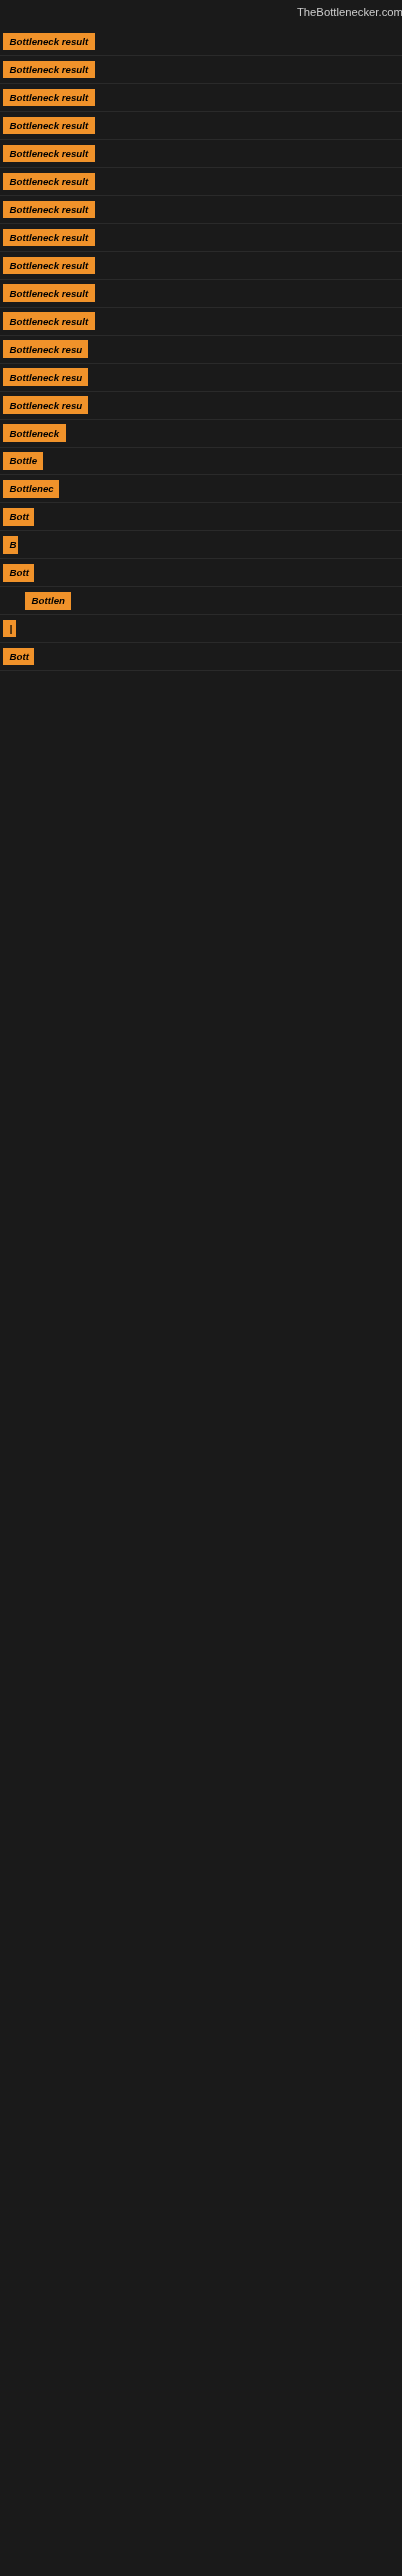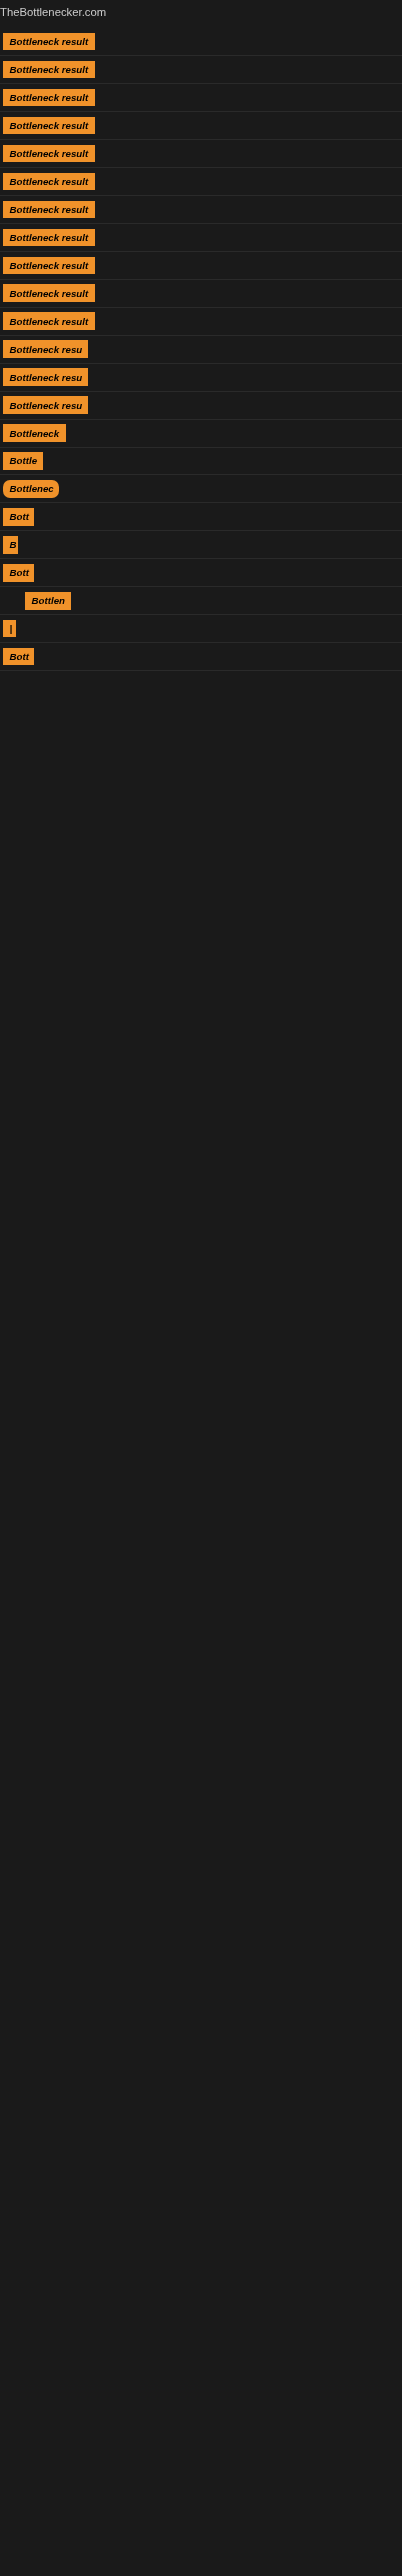"TheBottlenecker.com" .site-title { text-align: left -> right }
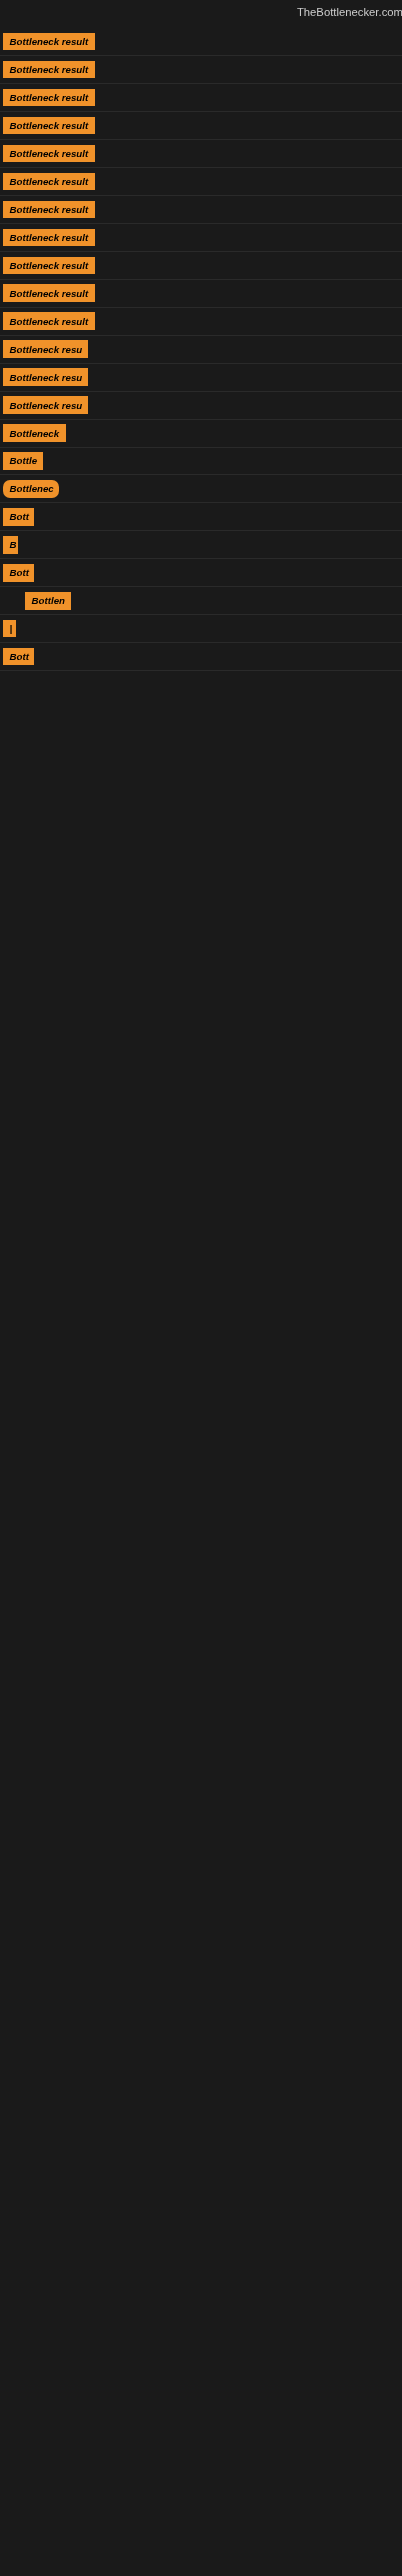"Bottlenec" span.bottleneck-badge { border-radius: 7px -> none }
